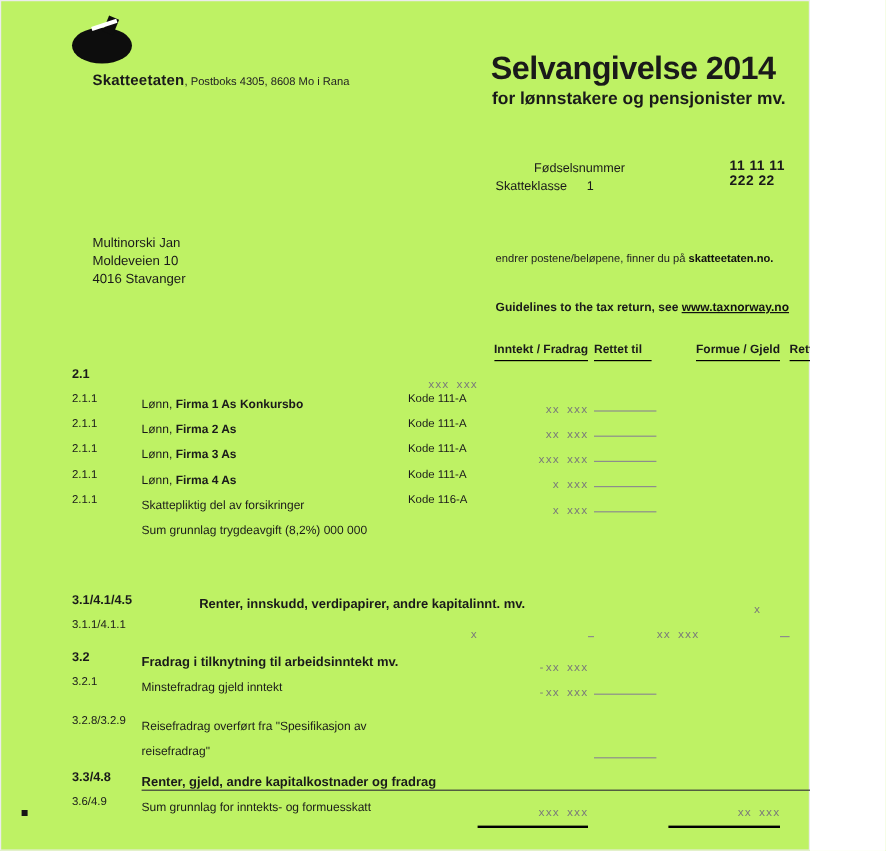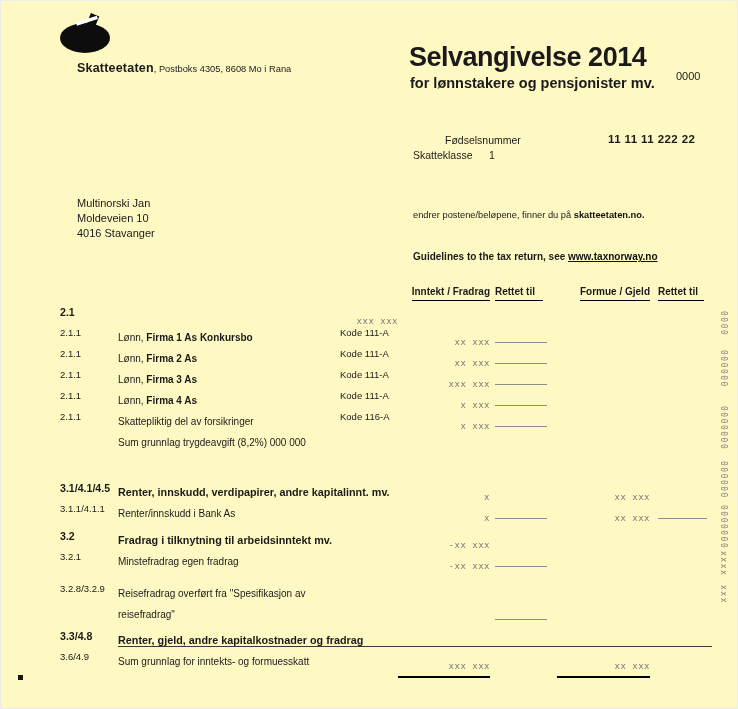"Skatteetaten, Postboks 4305, 8608 Mo" .page { background: #fef9c3 -> #bef264; width: 738px -> 675px }
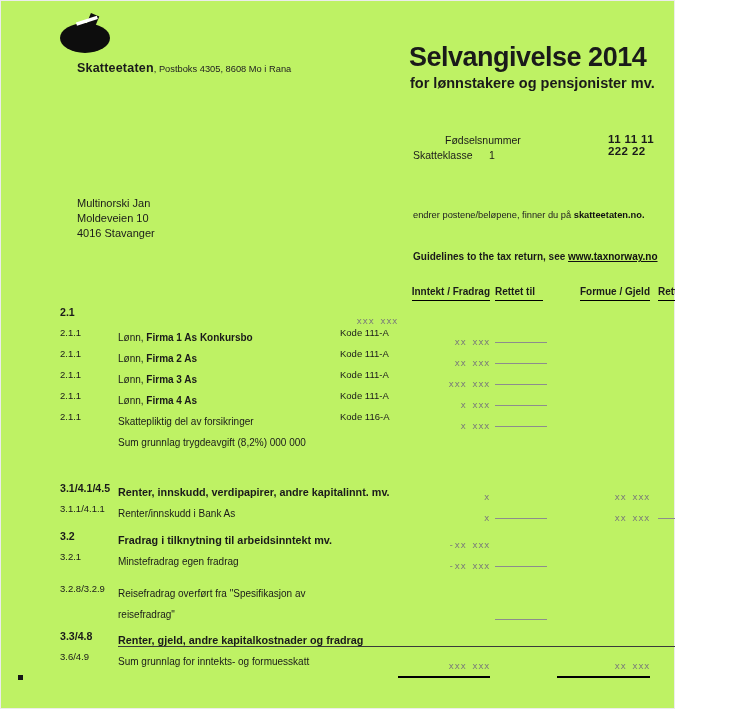"3.1/4.1/4.5" div.row { gap: none -> 48px; margin-top: 8px -> 20px }
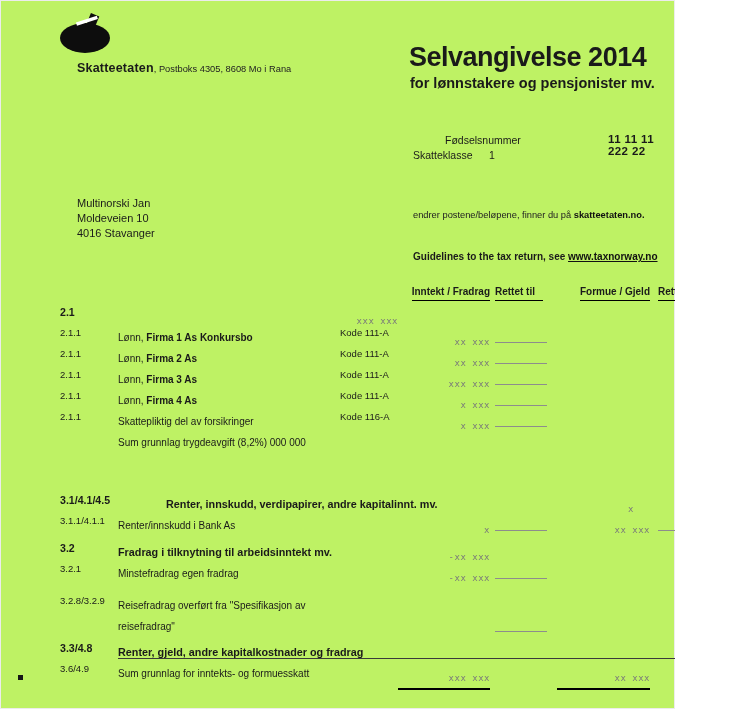"Renter/innskudd i Bank As" div.c-desc { html: <div><span>Renter/innskudd i Bank As</span></div> -> none }
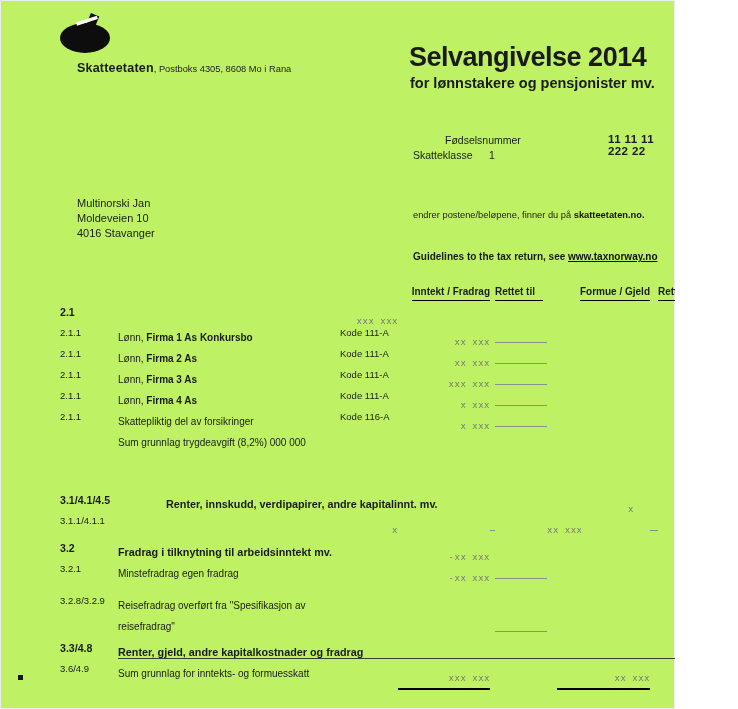"Minstefradrag egen fradrag" span { text: egen fradrag -> gjeld inntekt }
